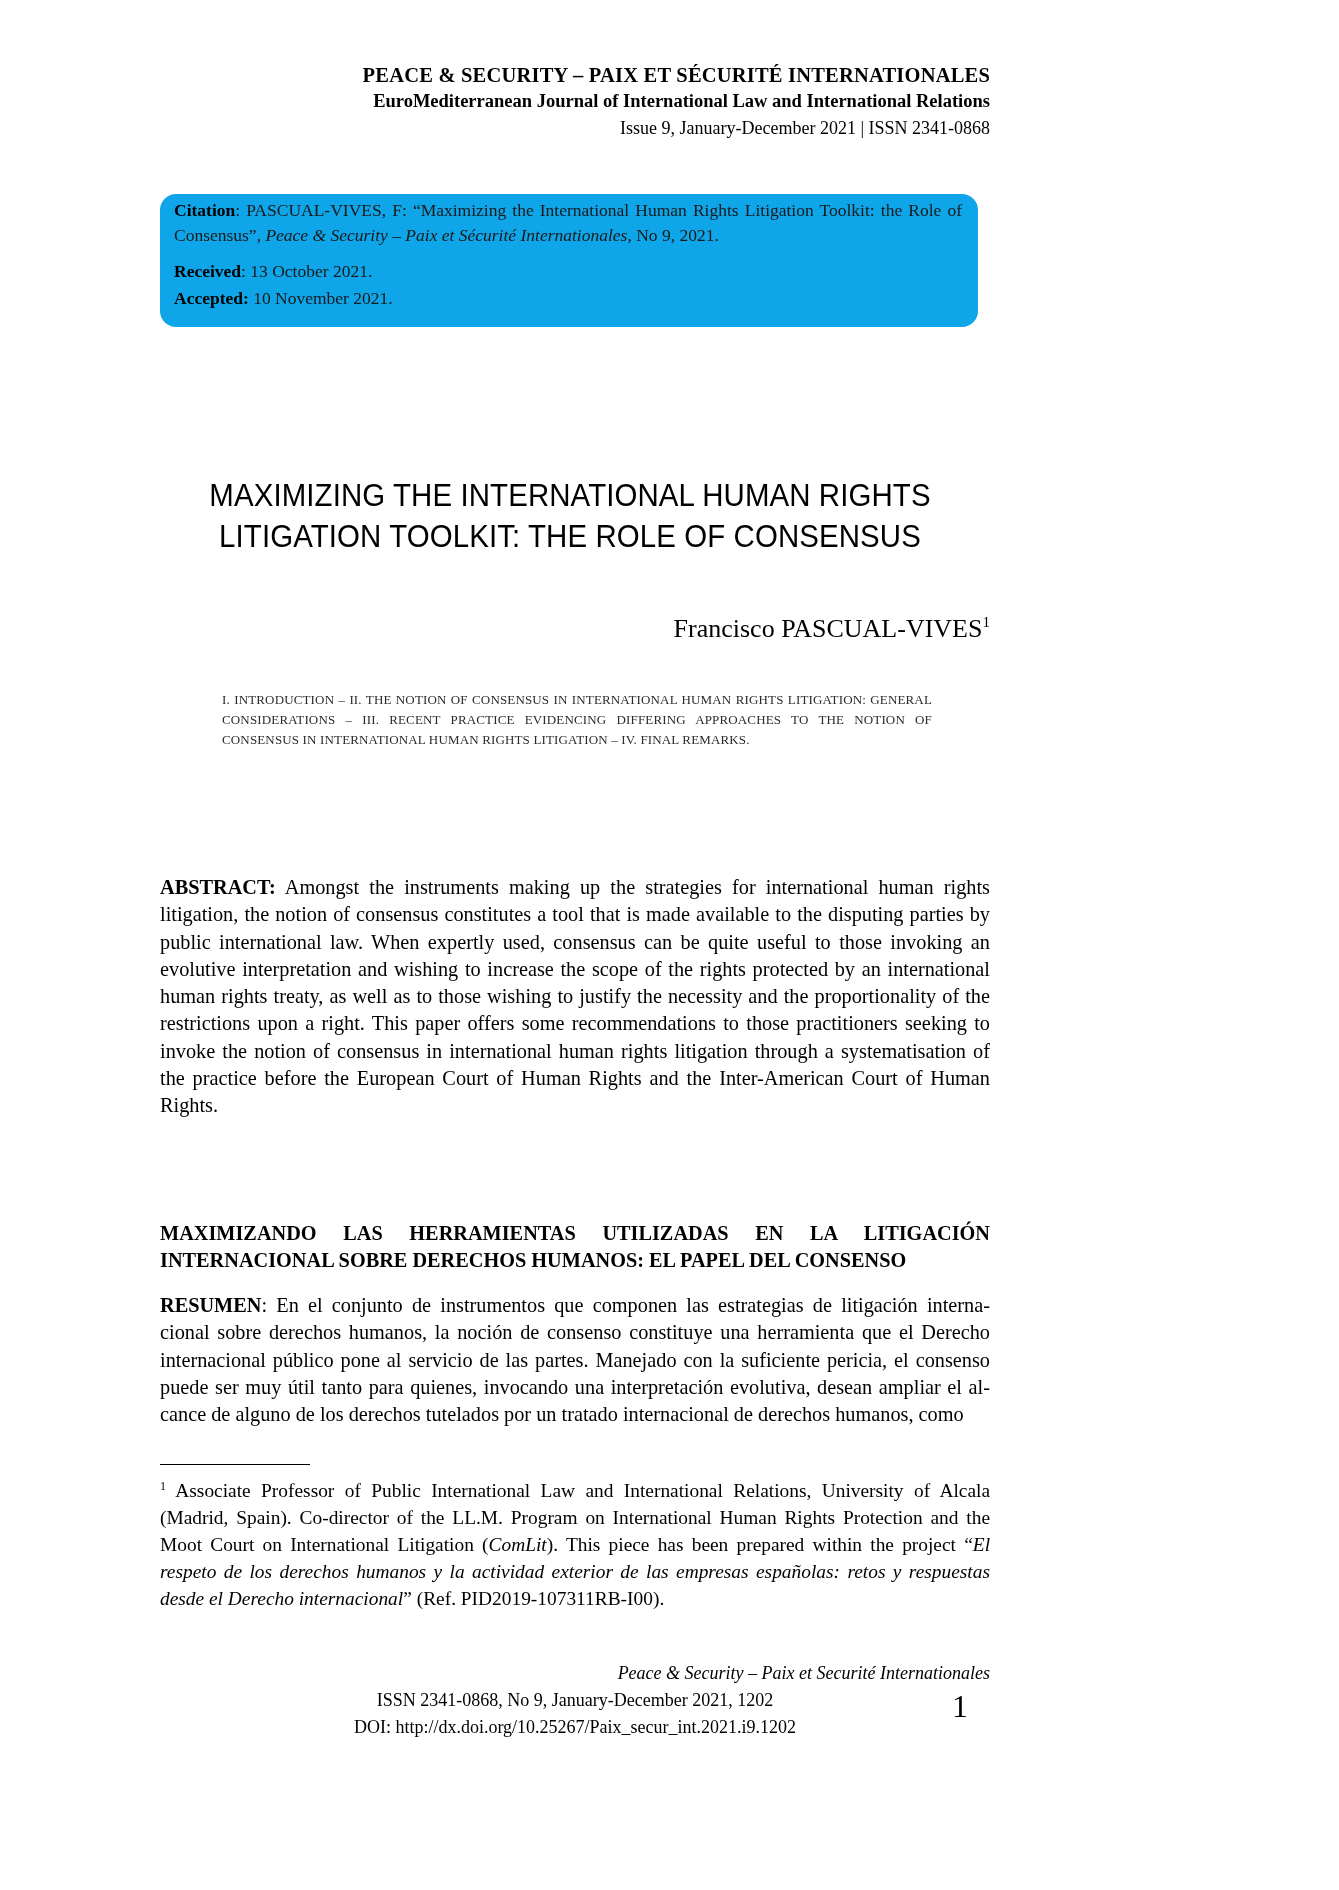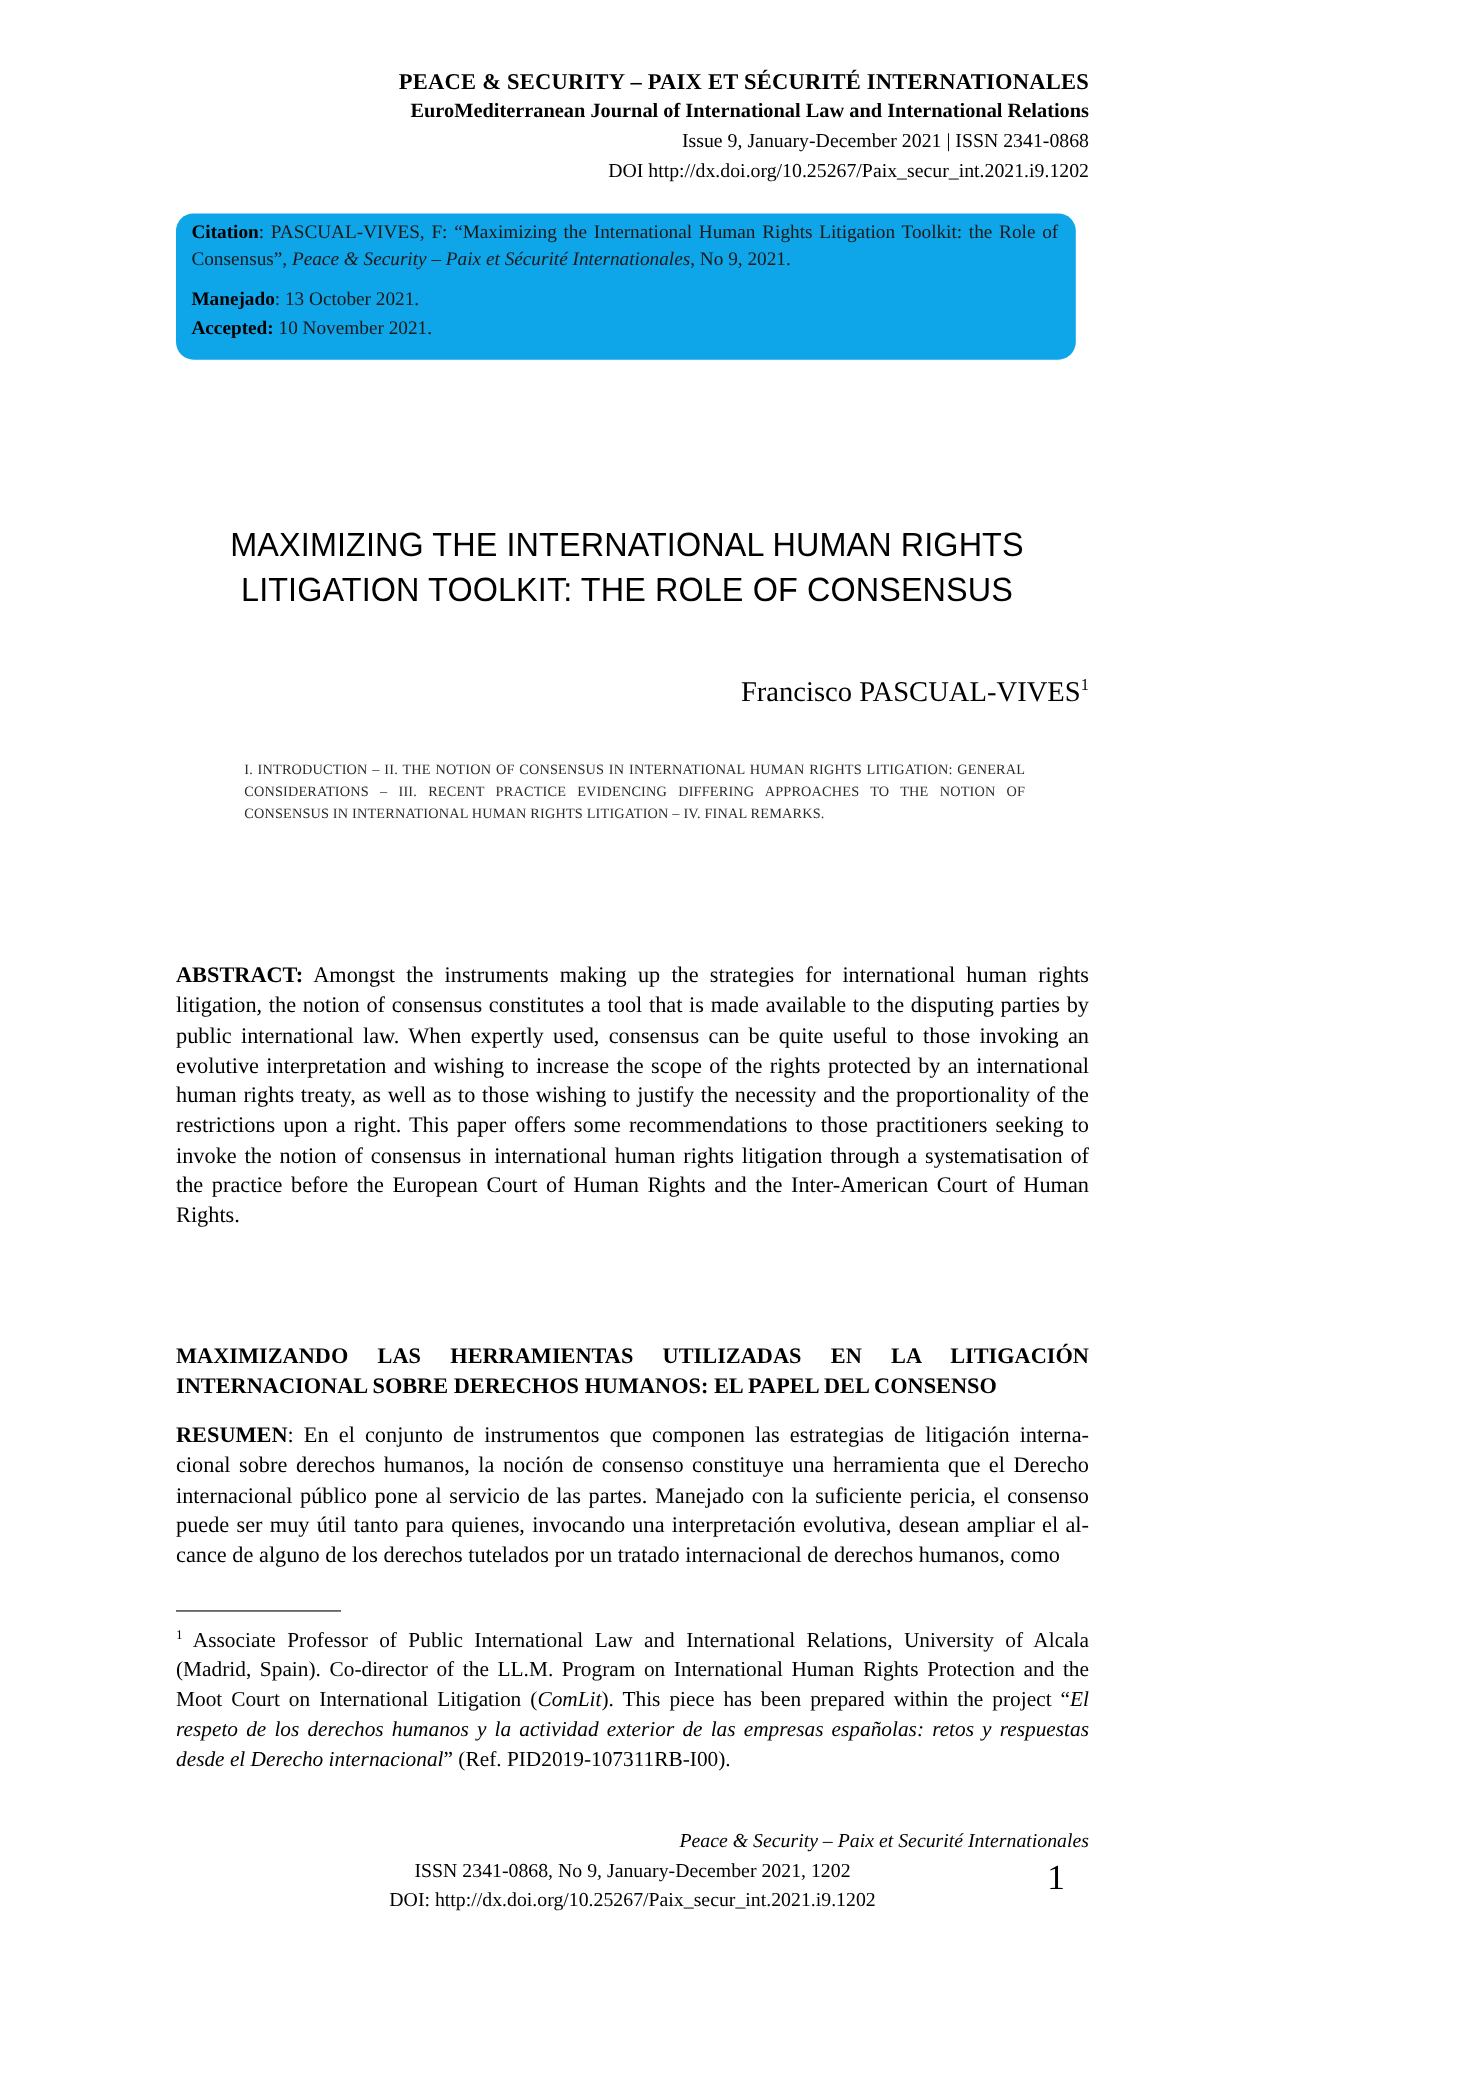"DOI" div.mast-doi { html: <div>DOI http://dx.doi.org/10.25267/Paix_secur_int.2021.i9.1202</div> -> none }
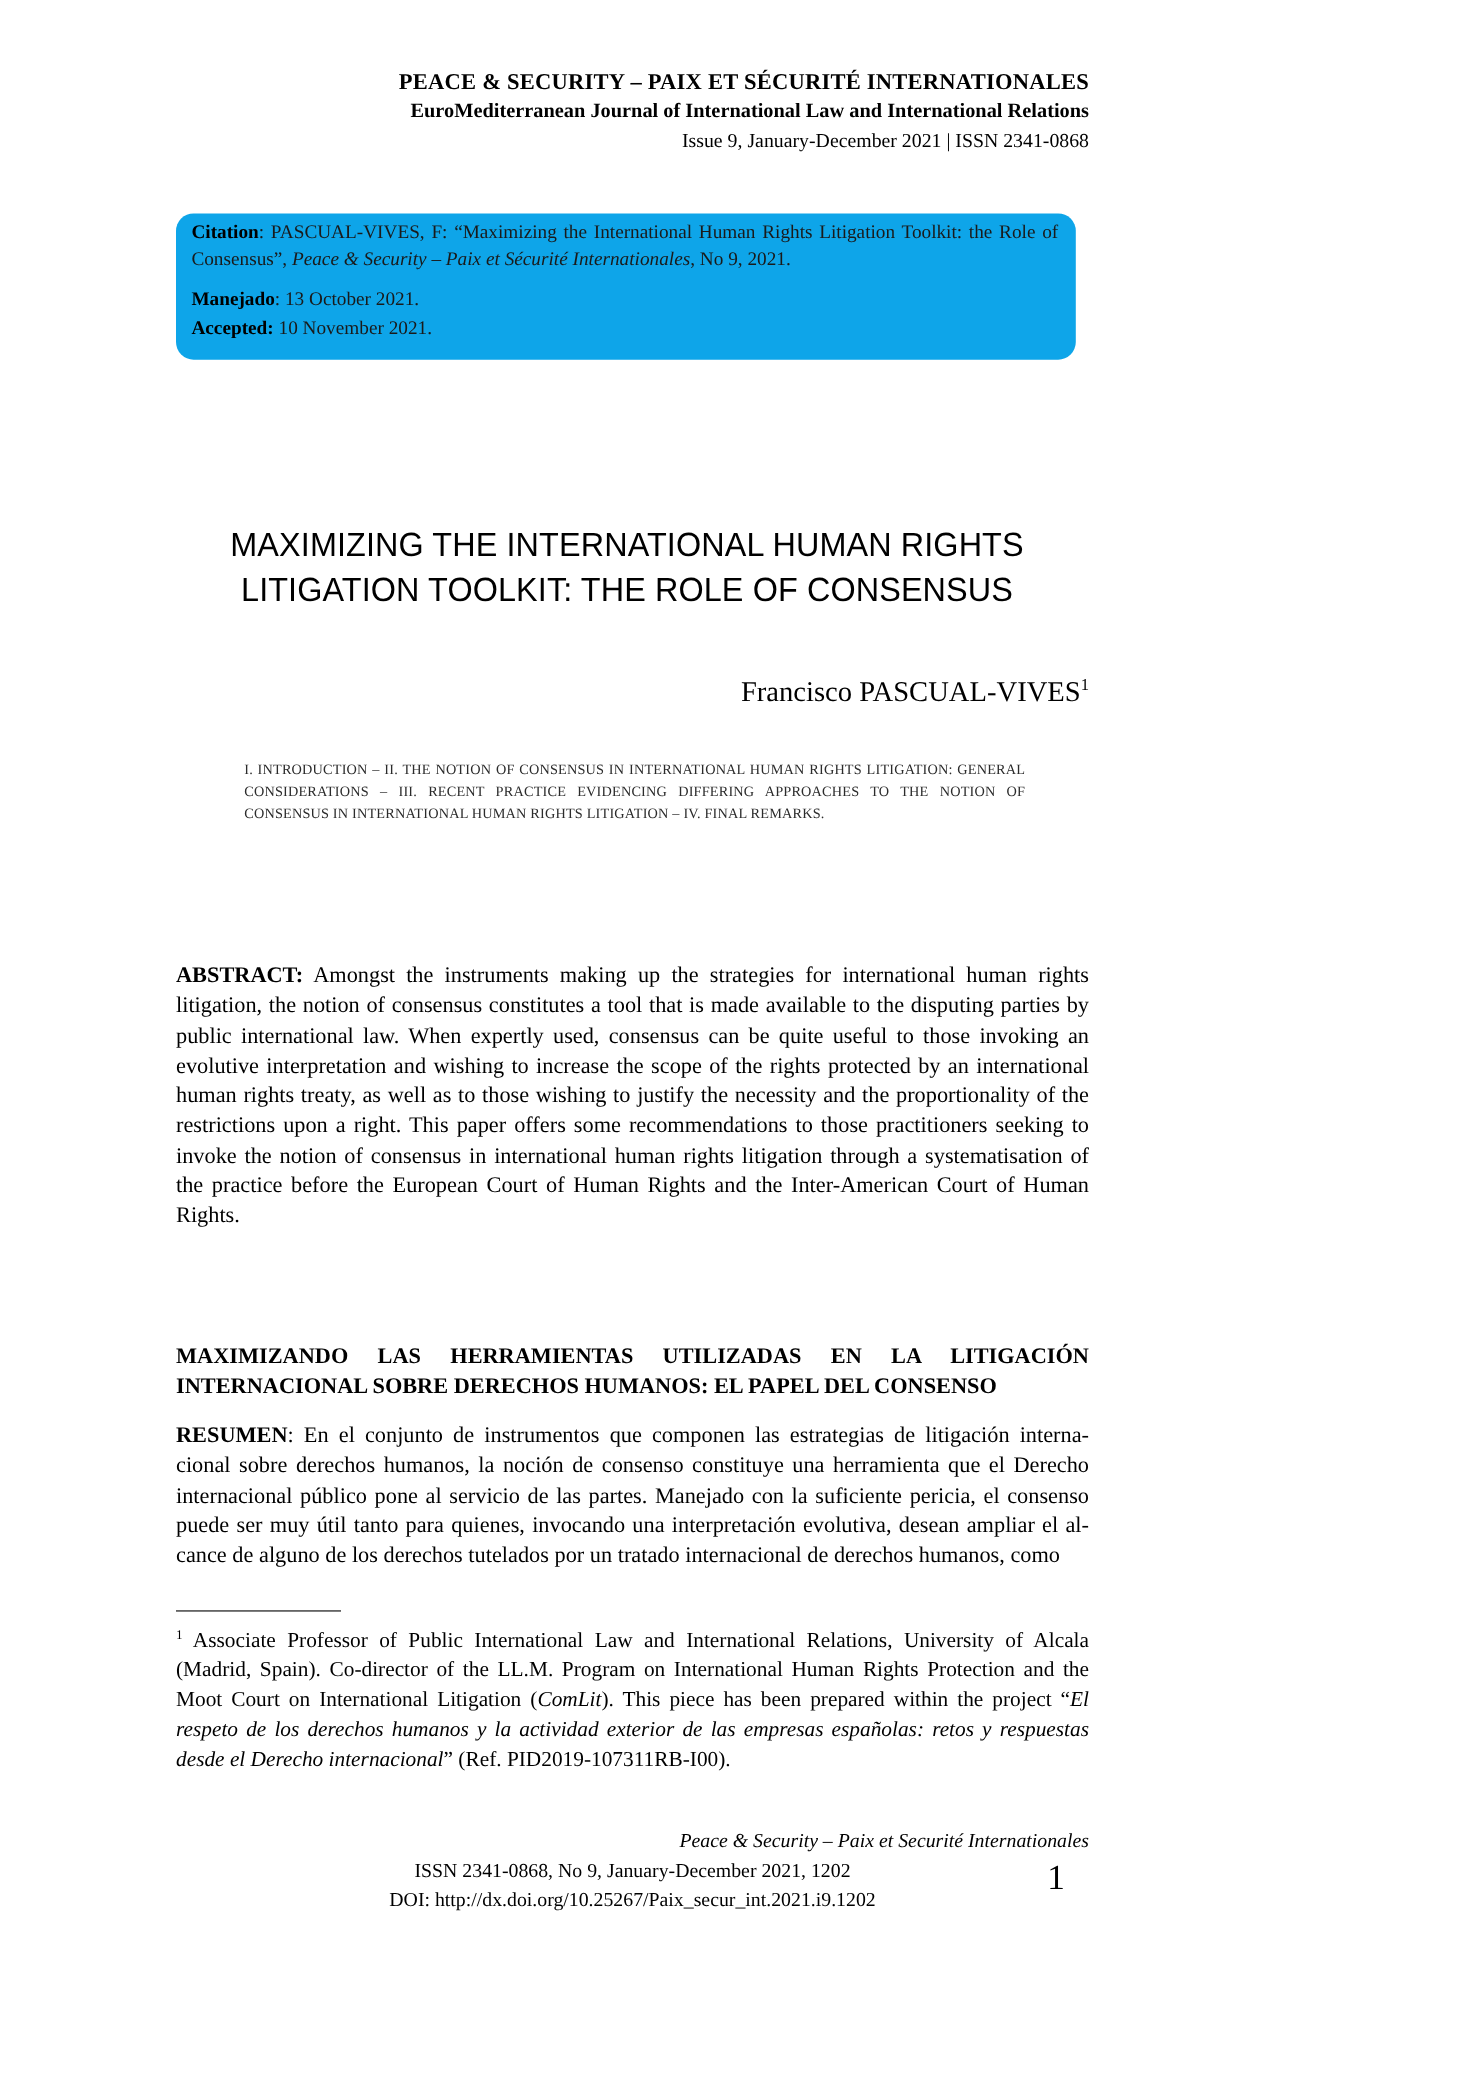"Manejado" b { text: Manejado -> Received }
